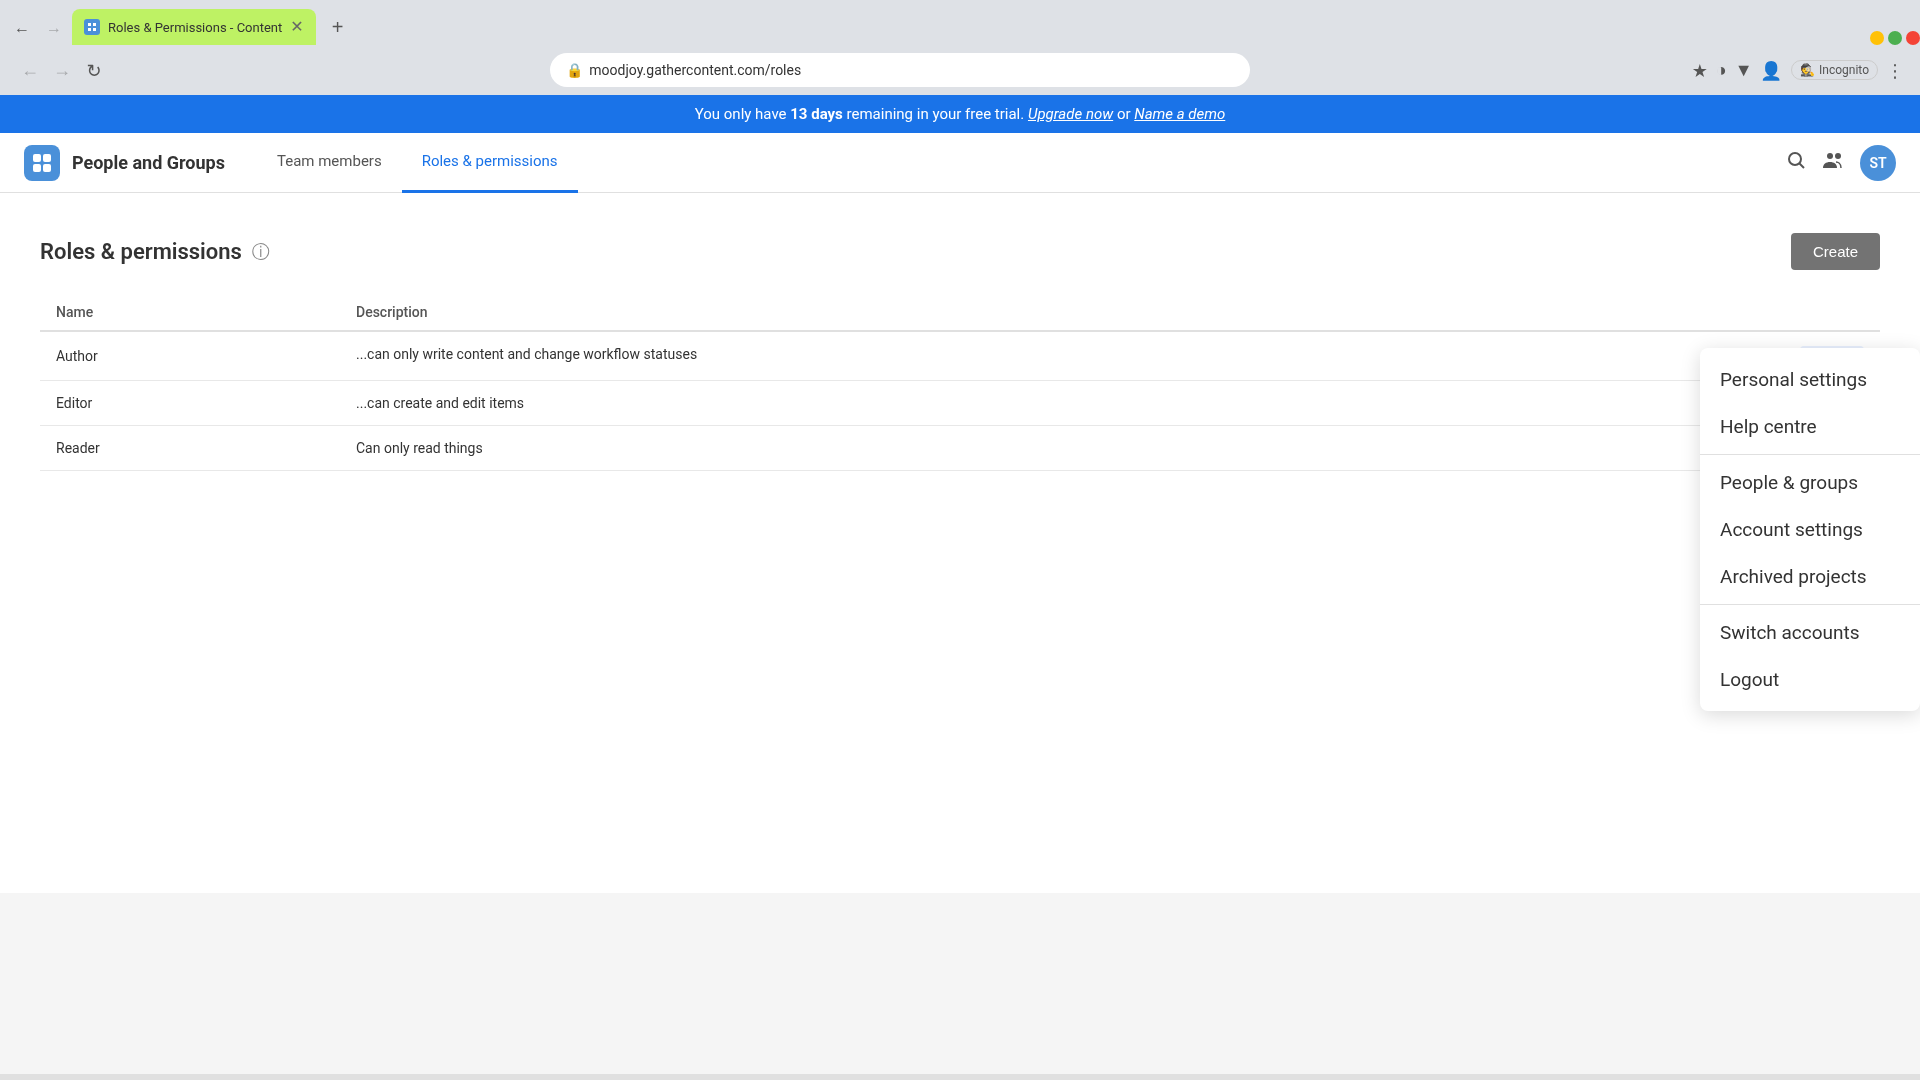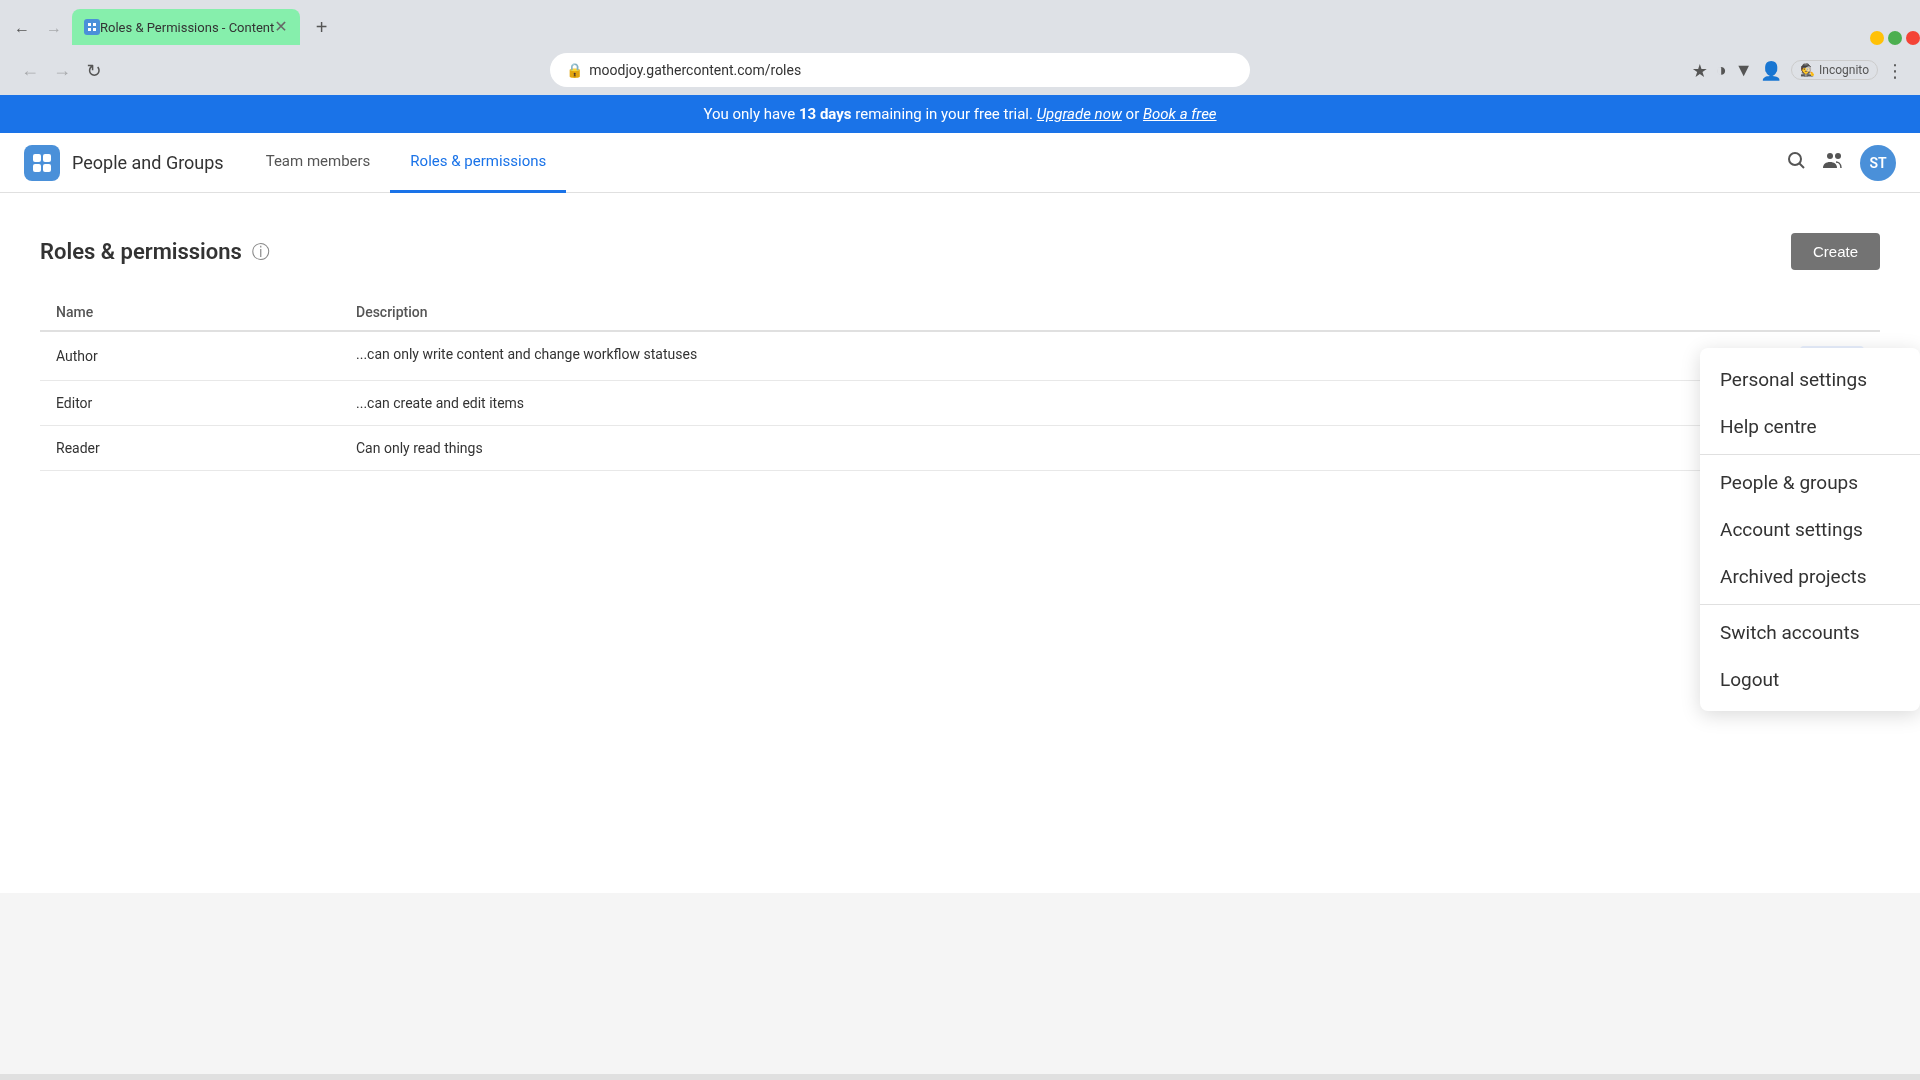"Roles & Permissions - Content" .tab { background: #86efac -> #bef264; gap: none -> 8px }
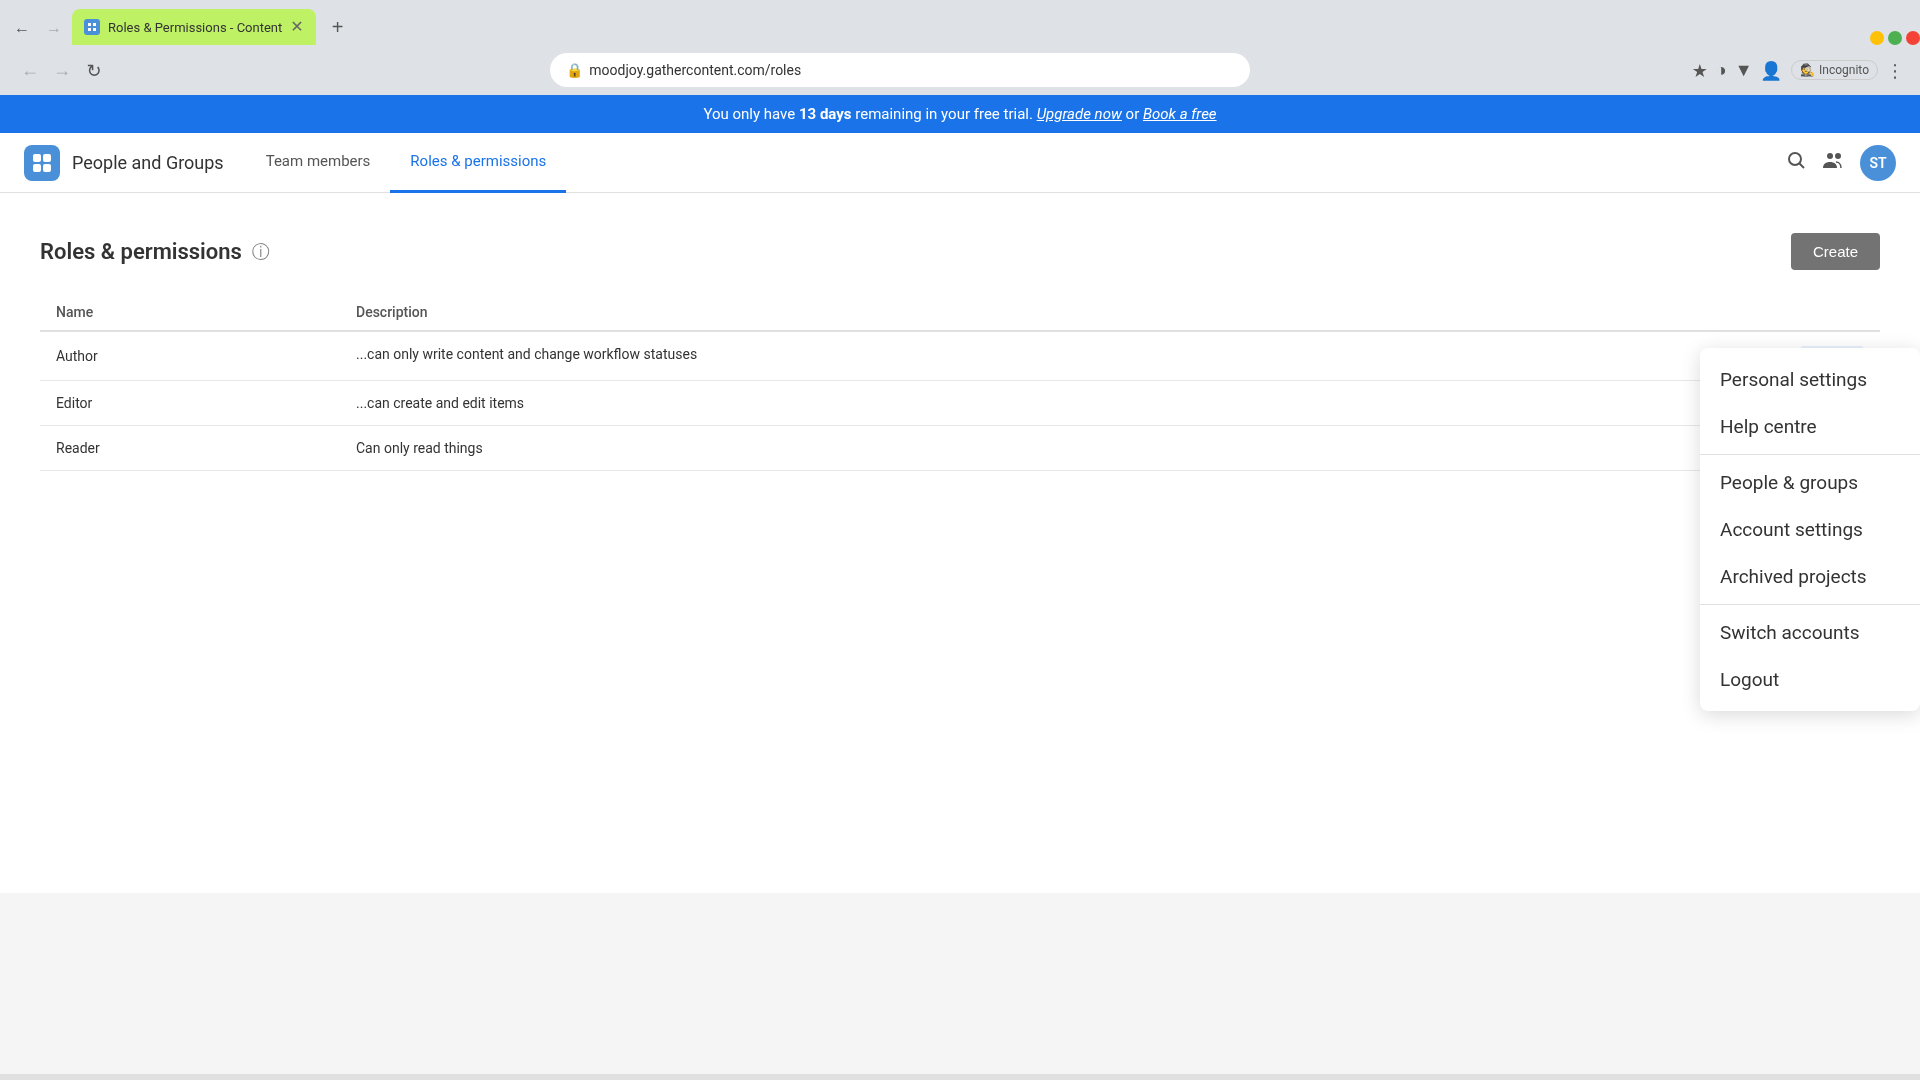"Book a free" a { text: Book a free -> Name a demo }
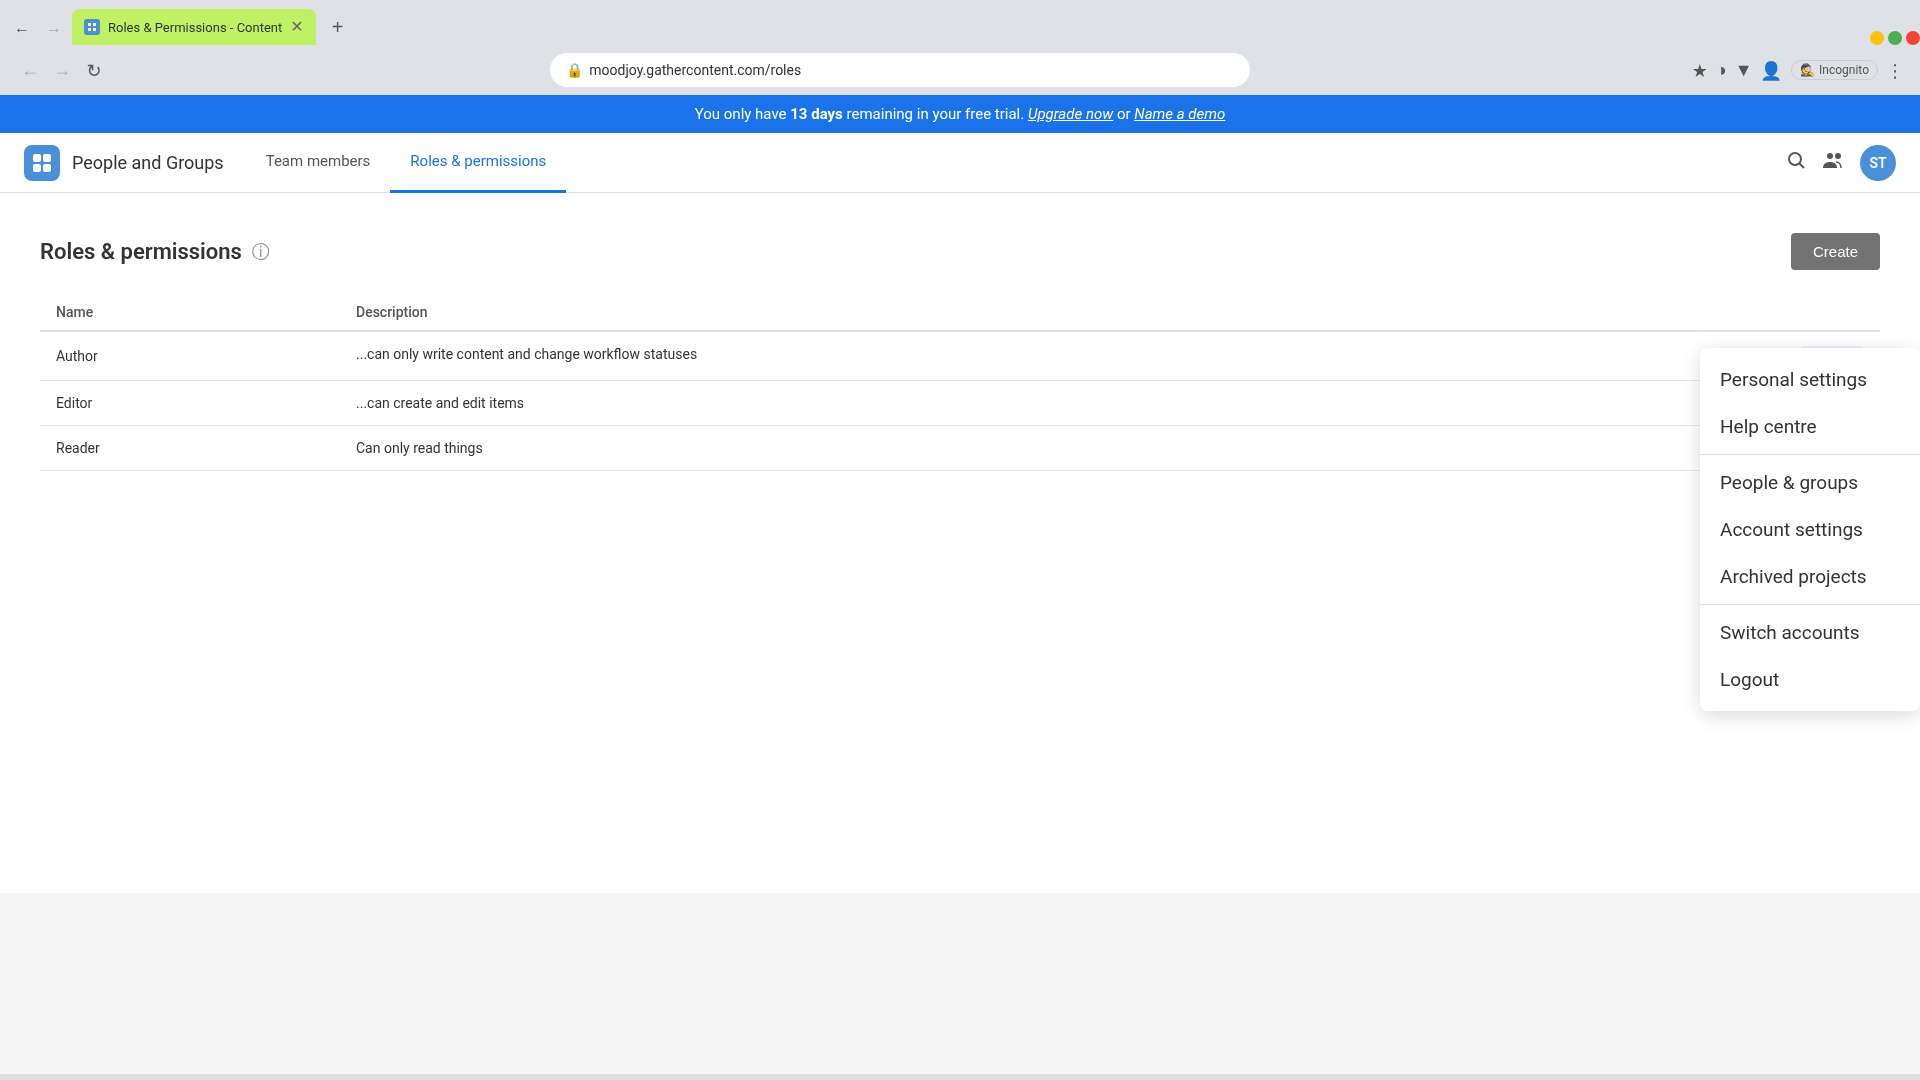"People and Groups" .app-title { font-weight: 400 -> 700; margin-right: 22px -> 32px }
